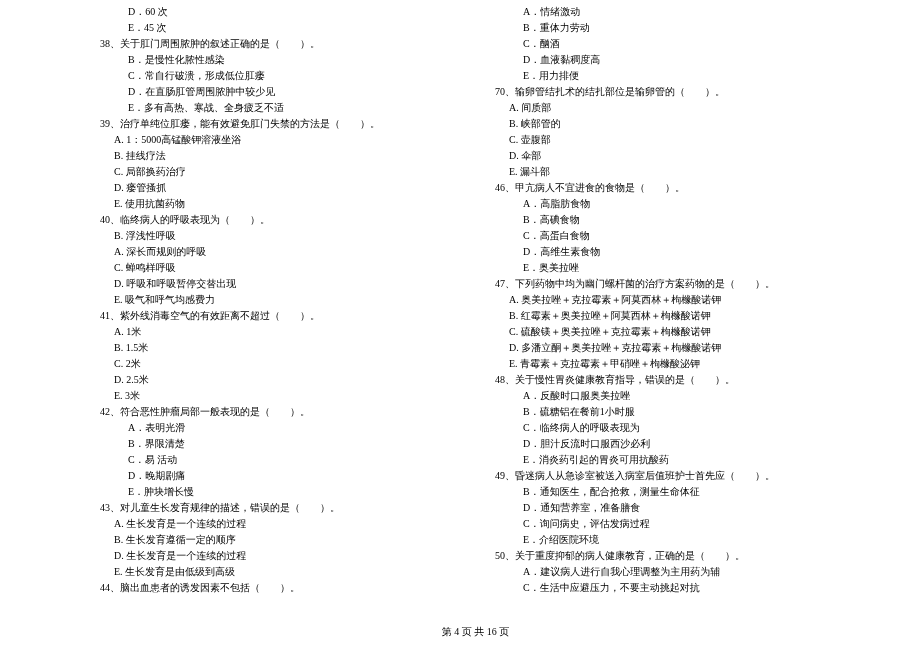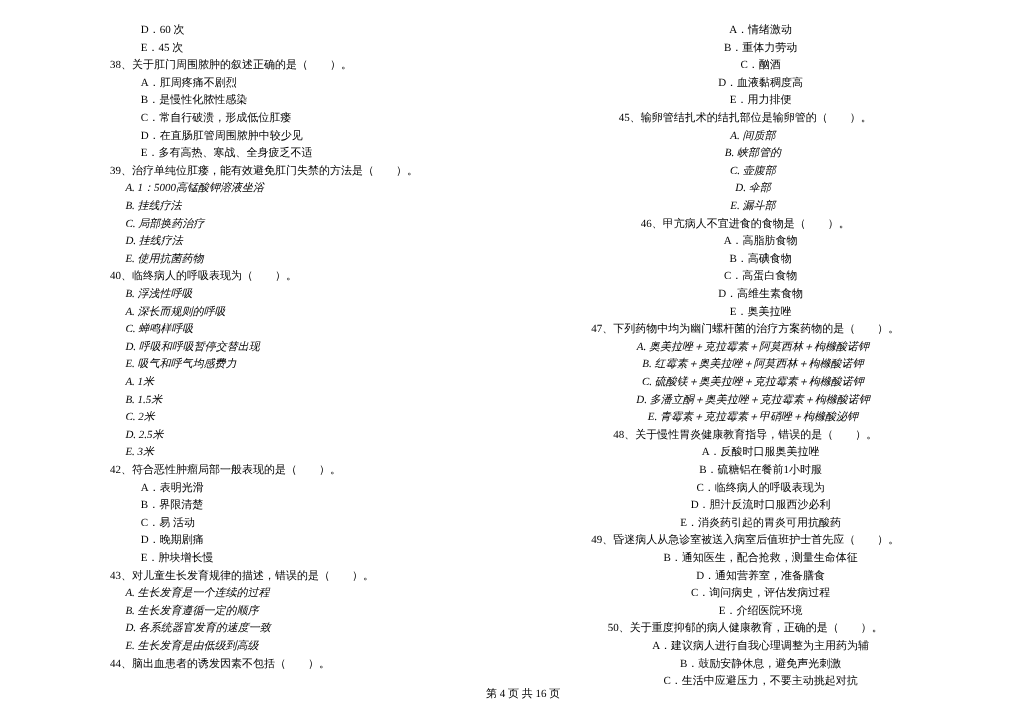"D．60 次" .page-content { padding: 20px 60px 0 100px -> 4px 60px 0 100px }
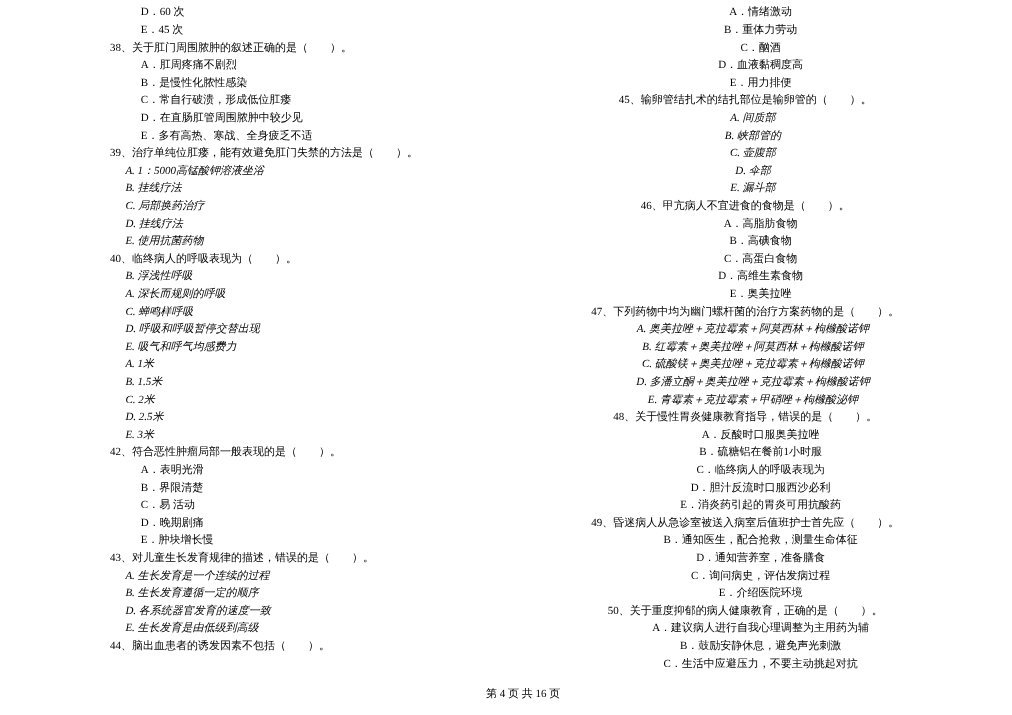"A．情绪激动" .column-right { text-align: center -> none }
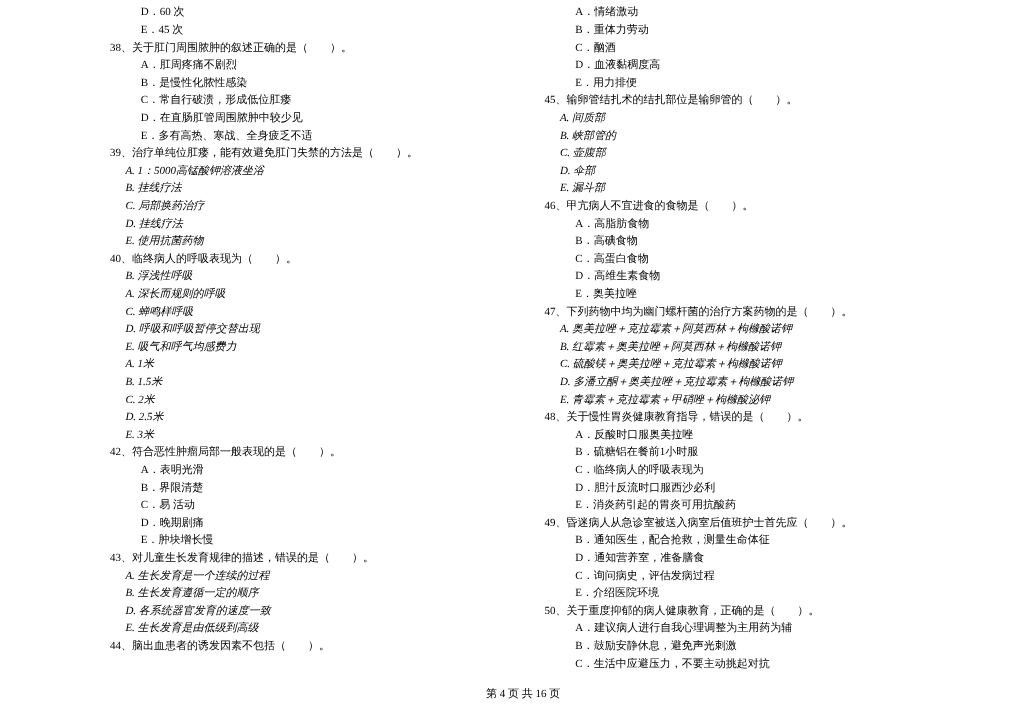"A．肛周疼痛不剧烈" div.option-line { html: <div>A．肛周疼痛不剧烈</div> -> none }
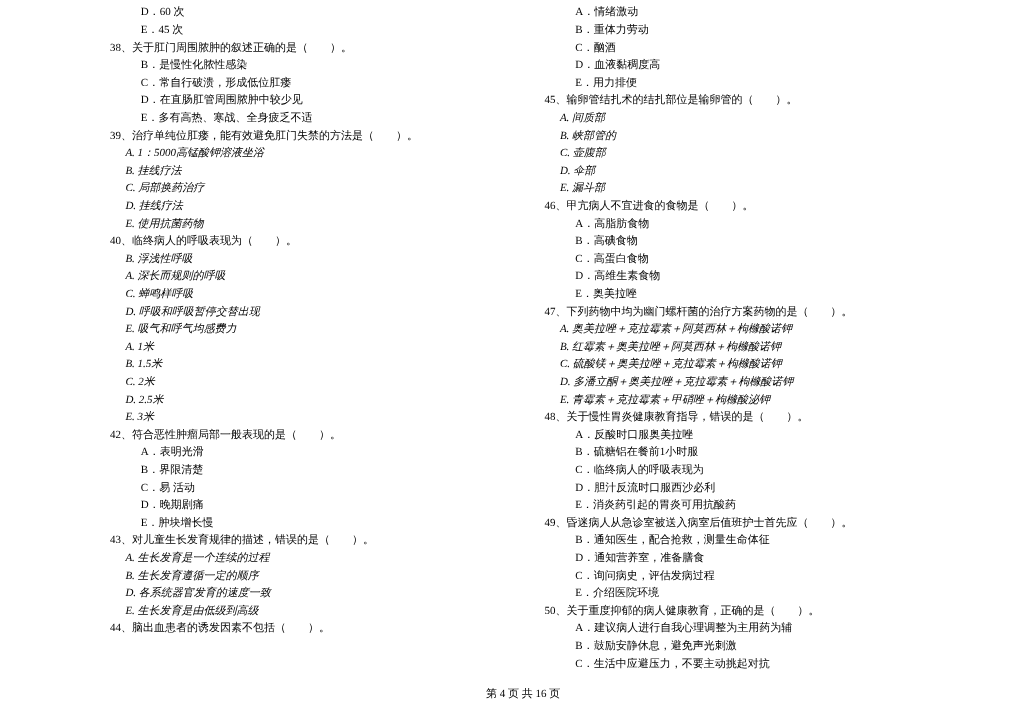"45、输卵管结扎术的结扎部位是输卵管的（ ）。" div.question-line { text: 45 -> 70 }
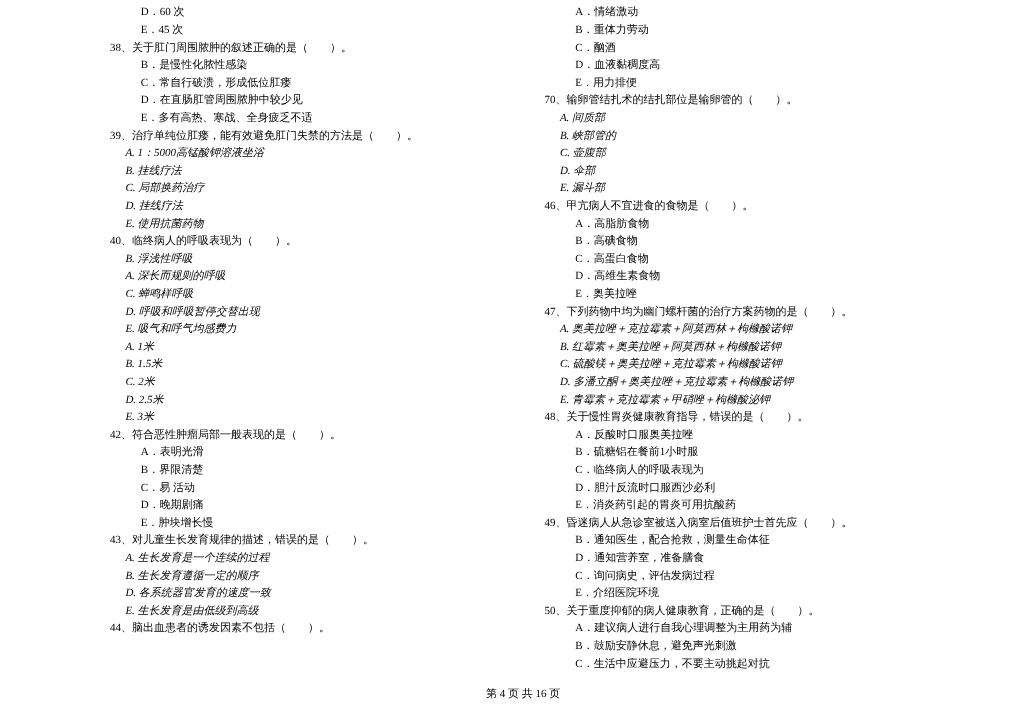"A. 间质部" .sub-option-line { font-style: italic -> none }
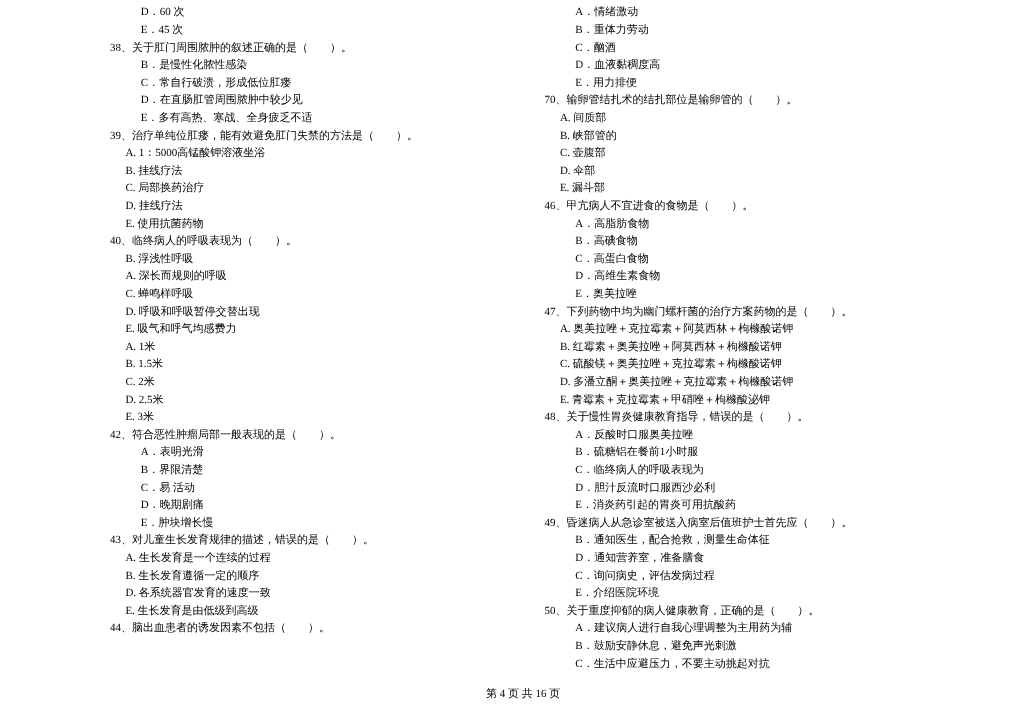"D. 挂线疗法" div.sub-option-line { text: 挂线疗法 -> 瘘管搔抓 }
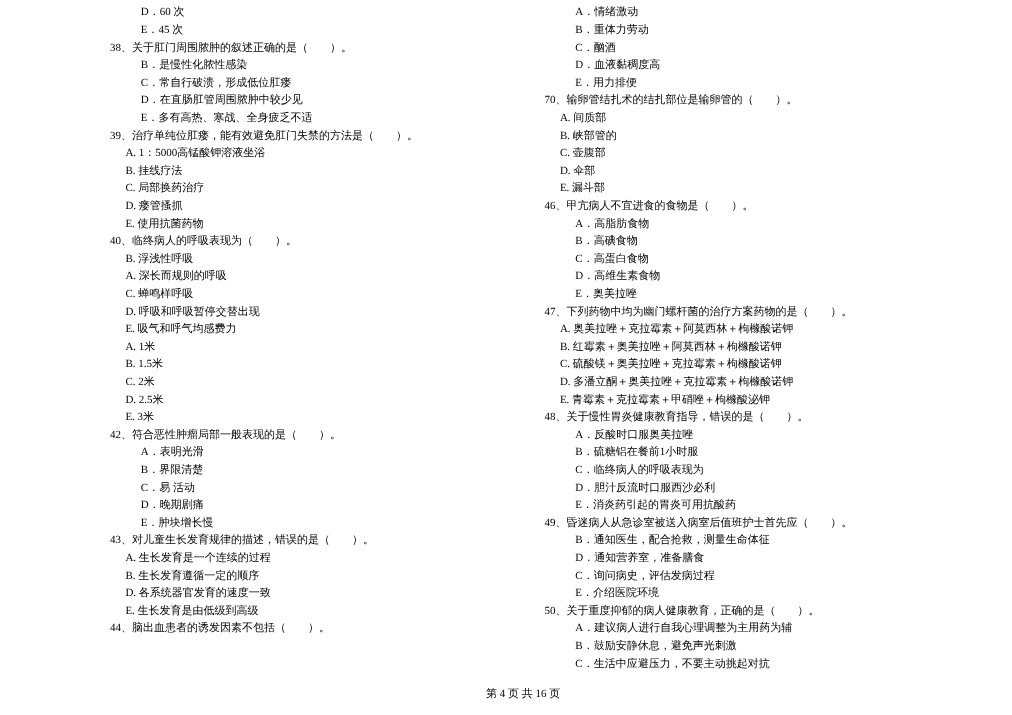"41、紫外线消毒空气的有效距离不超过（ ）。" div.question-line { html: none -> <div>41、紫外线消毒空气的有效距离不超过（ ）。</div> }
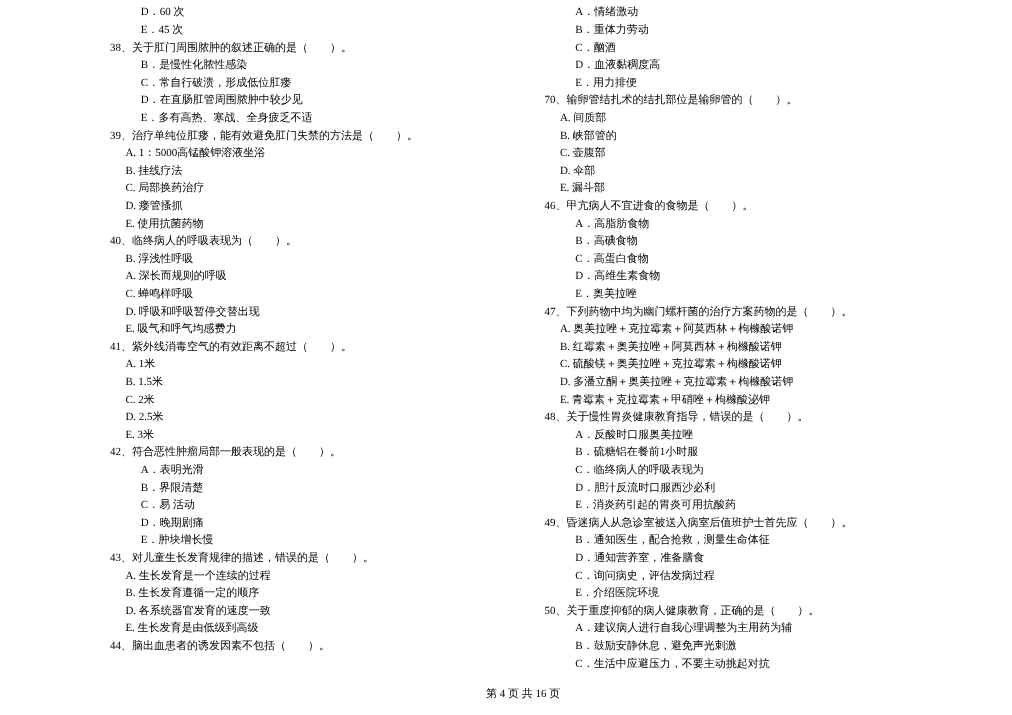"D. 各系统器官发育的速度一致" div.sub-option-line { text: 各系统器官发育的速度一致 -> 生长发育是一个连续的过程 }
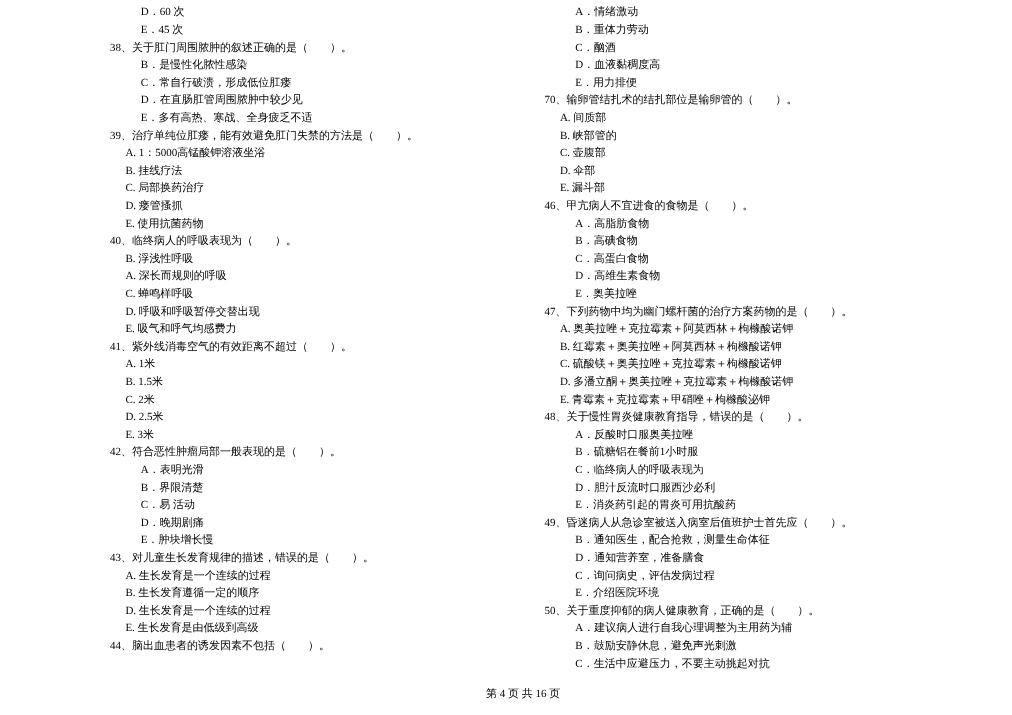"B．鼓励安静休息，避免声光刺激" div.option-line { html: <div>B．鼓励安静休息，避免声光刺激</div> -> none }
